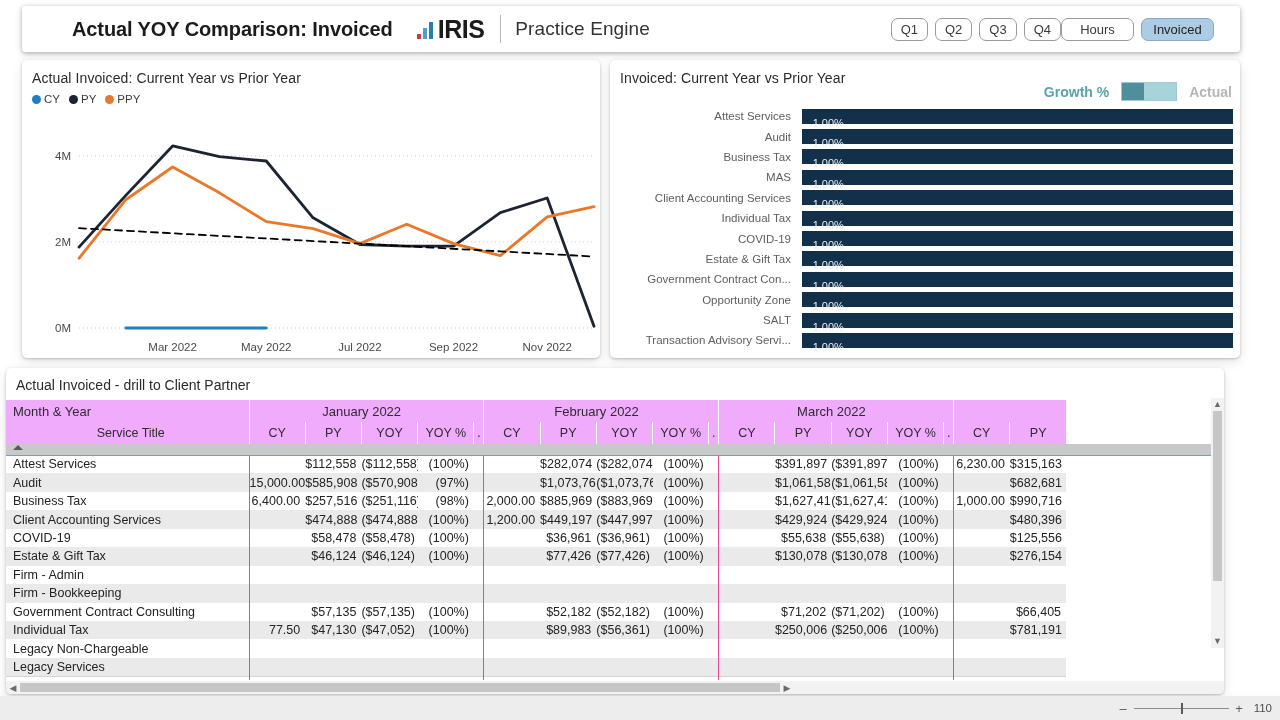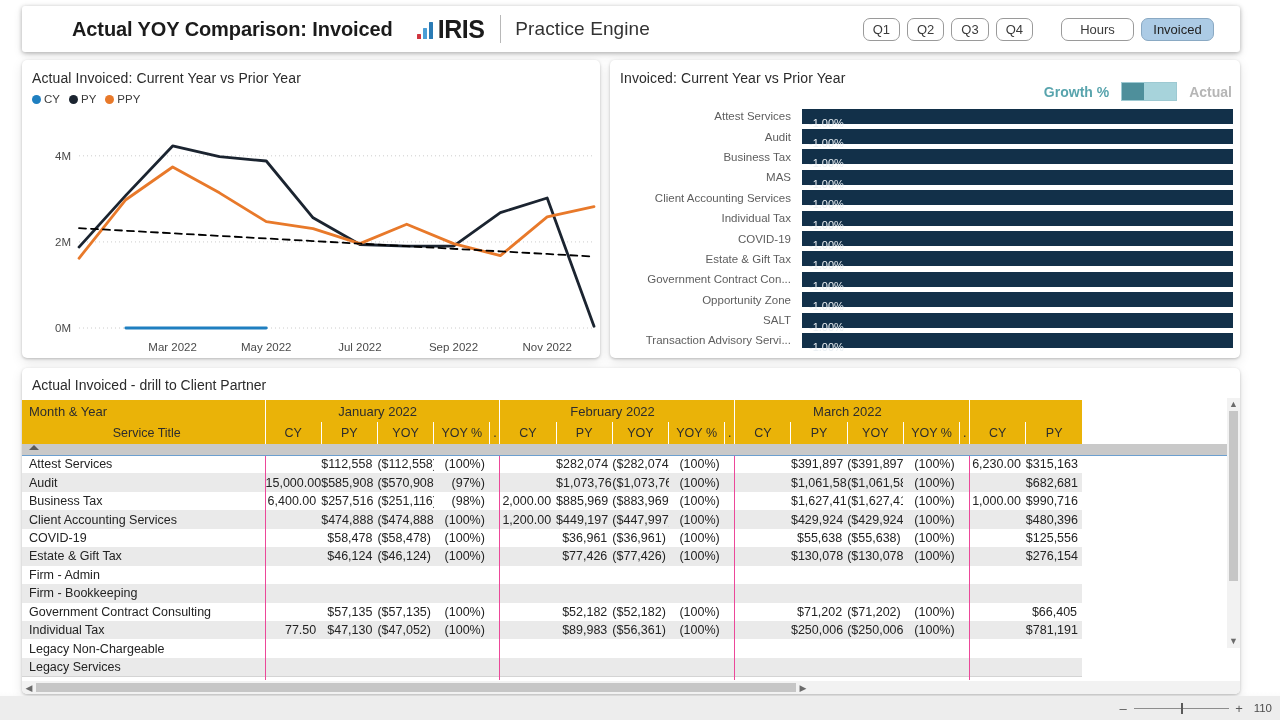"Q1" .gap-lg { margin-left: 28px -> none }
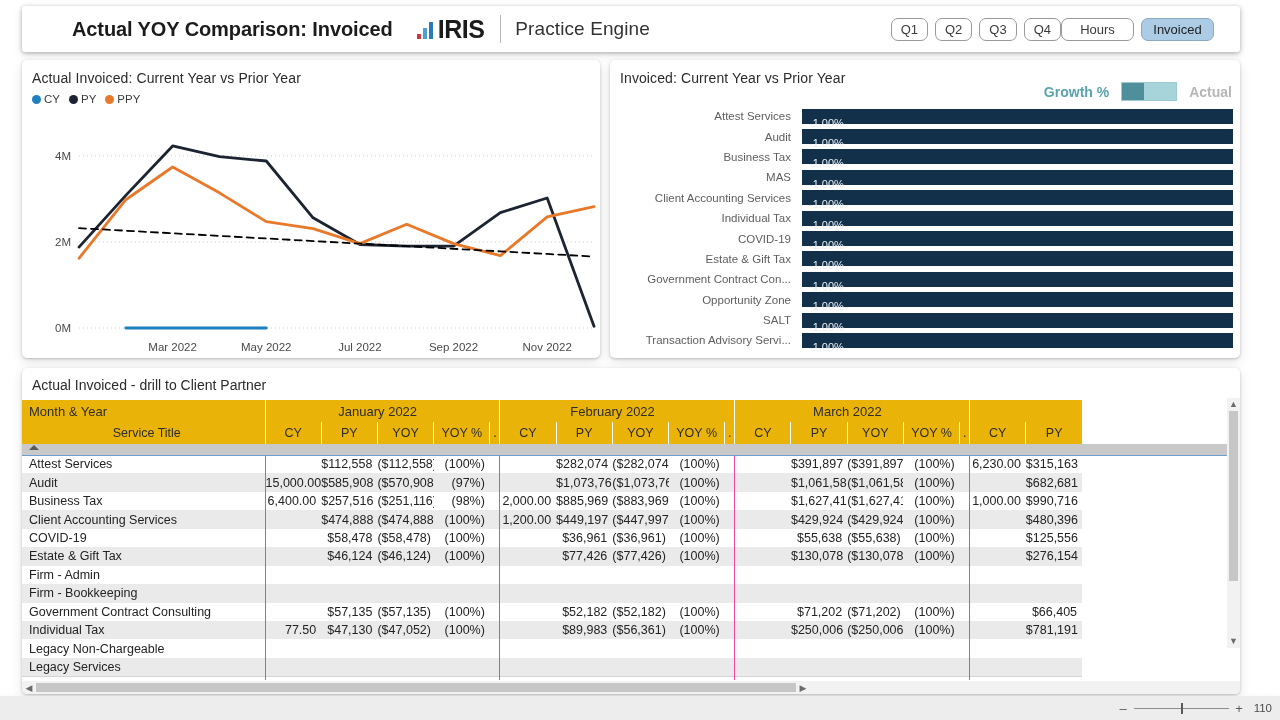"Actual Invoiced - drill to" #panel-table { left: 22px -> 6px }
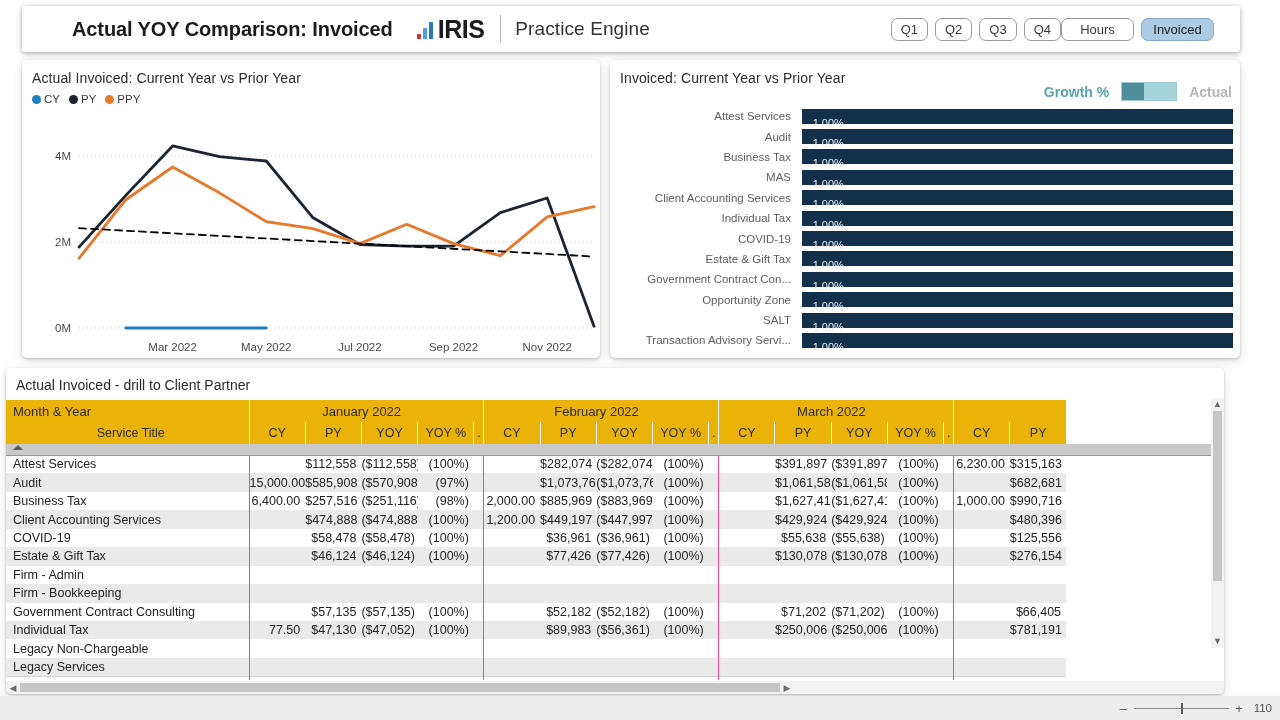"Month & Year" thead td, thead th { background: #eab308 -> #f0abfc }
